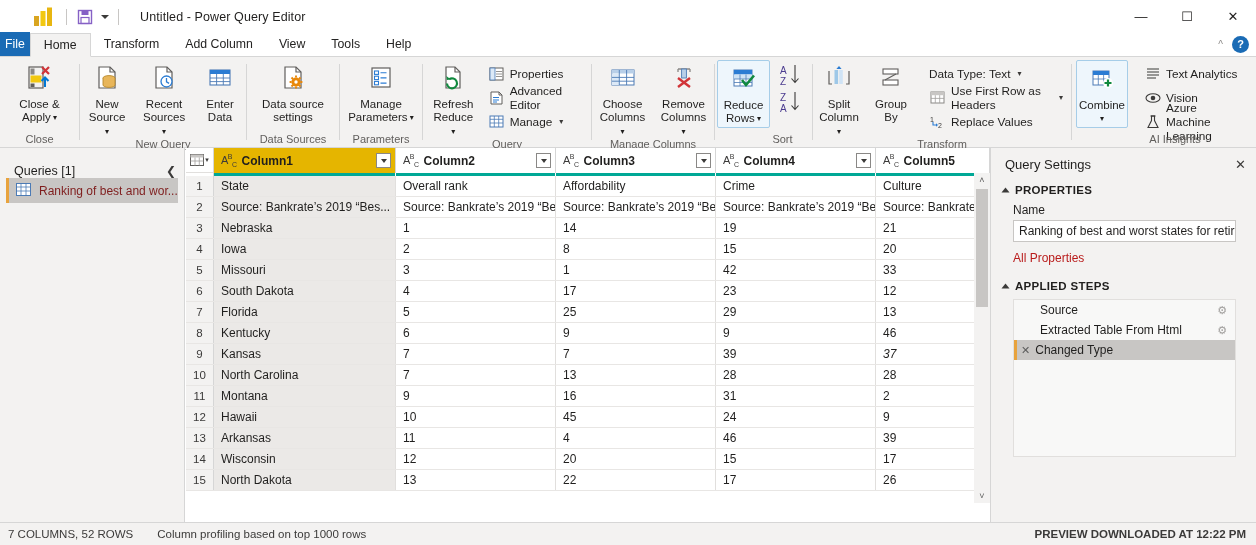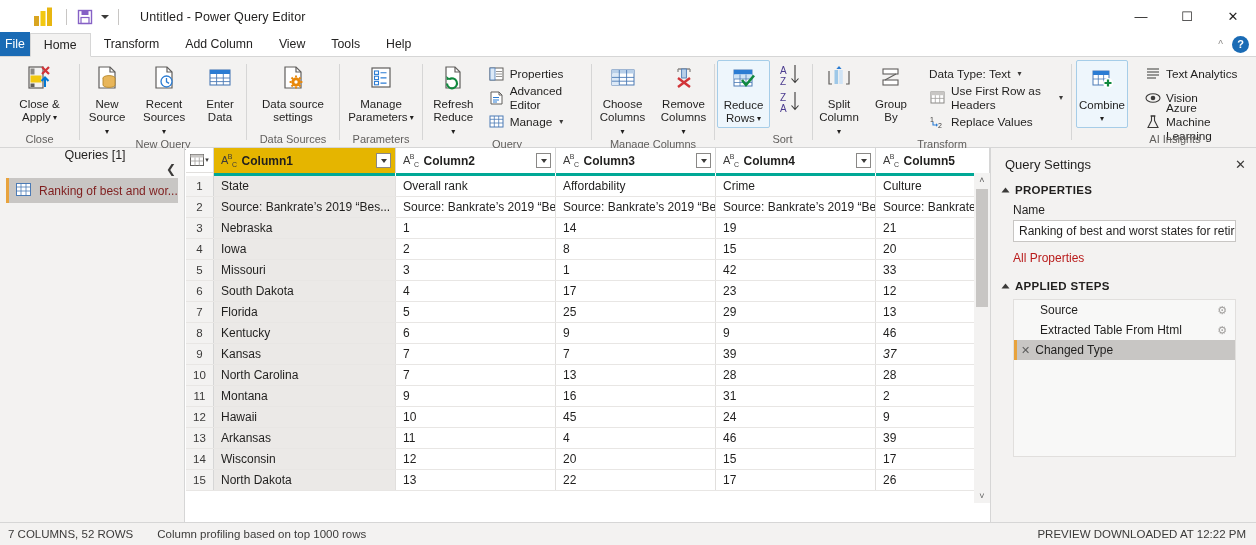"Queries [1]" .queries-hd { align-items: center -> flex-end; flex-direction: column -> none }
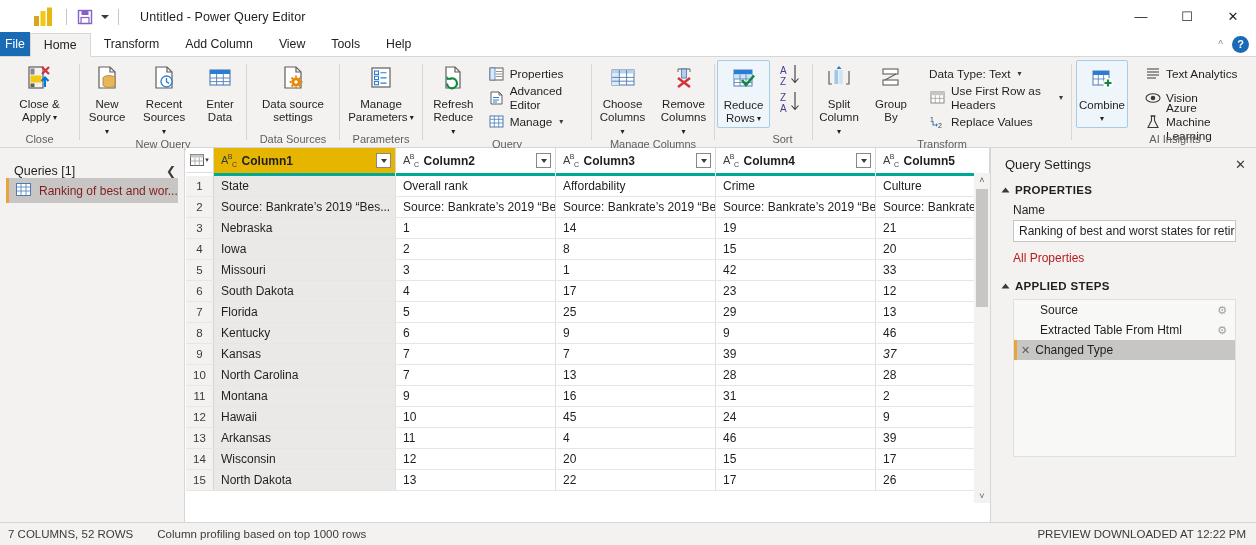"PREVIEW DOWNLOADED AT 12:22 PM" .sb-r { font-weight: none -> bold }
